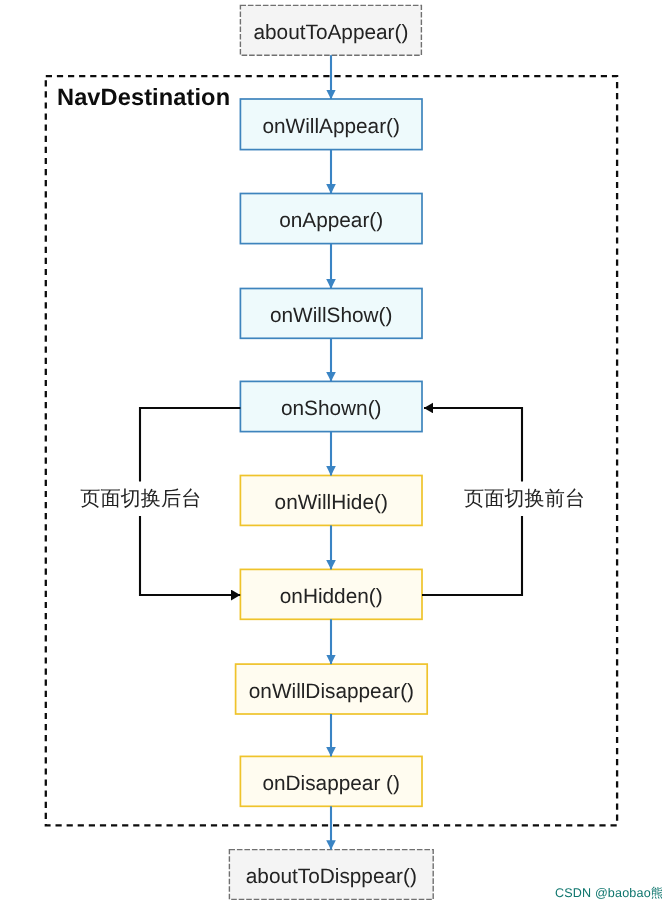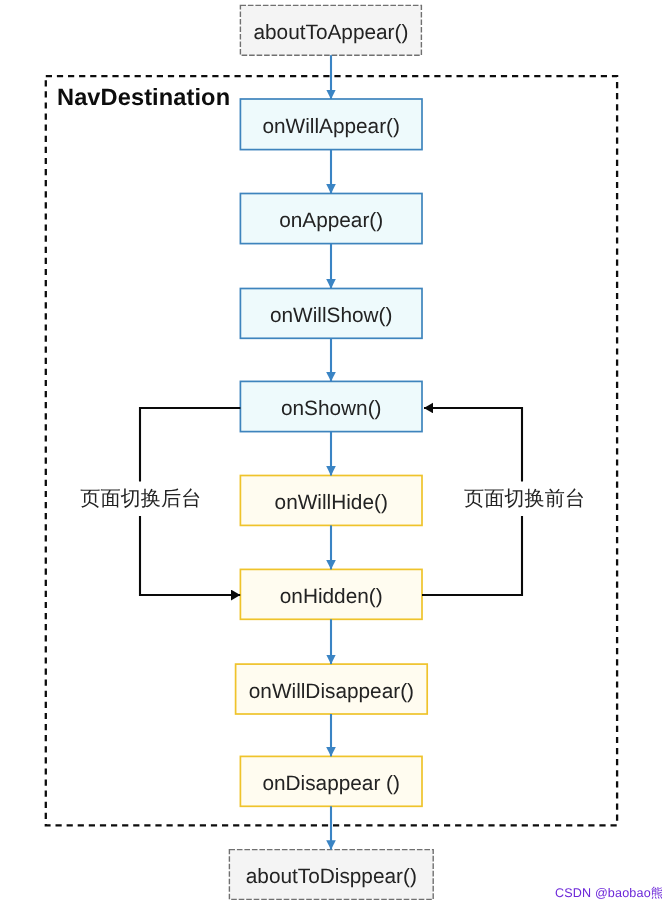"CSDN @baobao熊" .watermark { color: #6d28d9 -> #0f766e }
